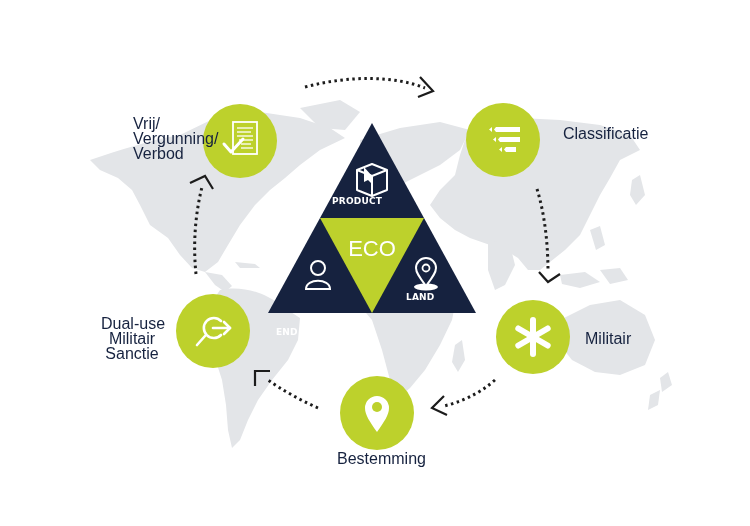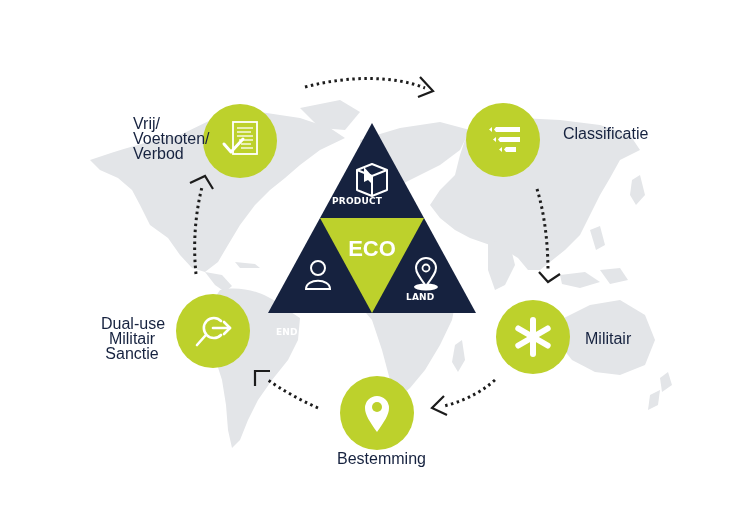"Voetnoten/" span { text: Voetnoten/ -> Vergunning/ }
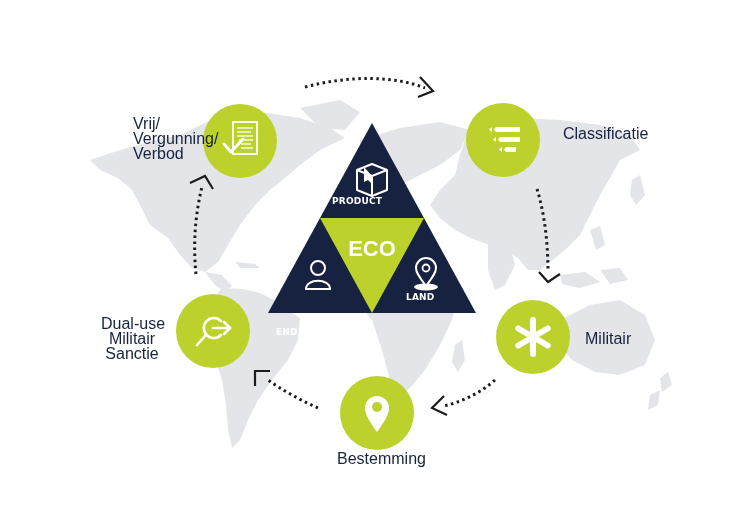"ECO" .eco { font-weight: bold -> normal }
